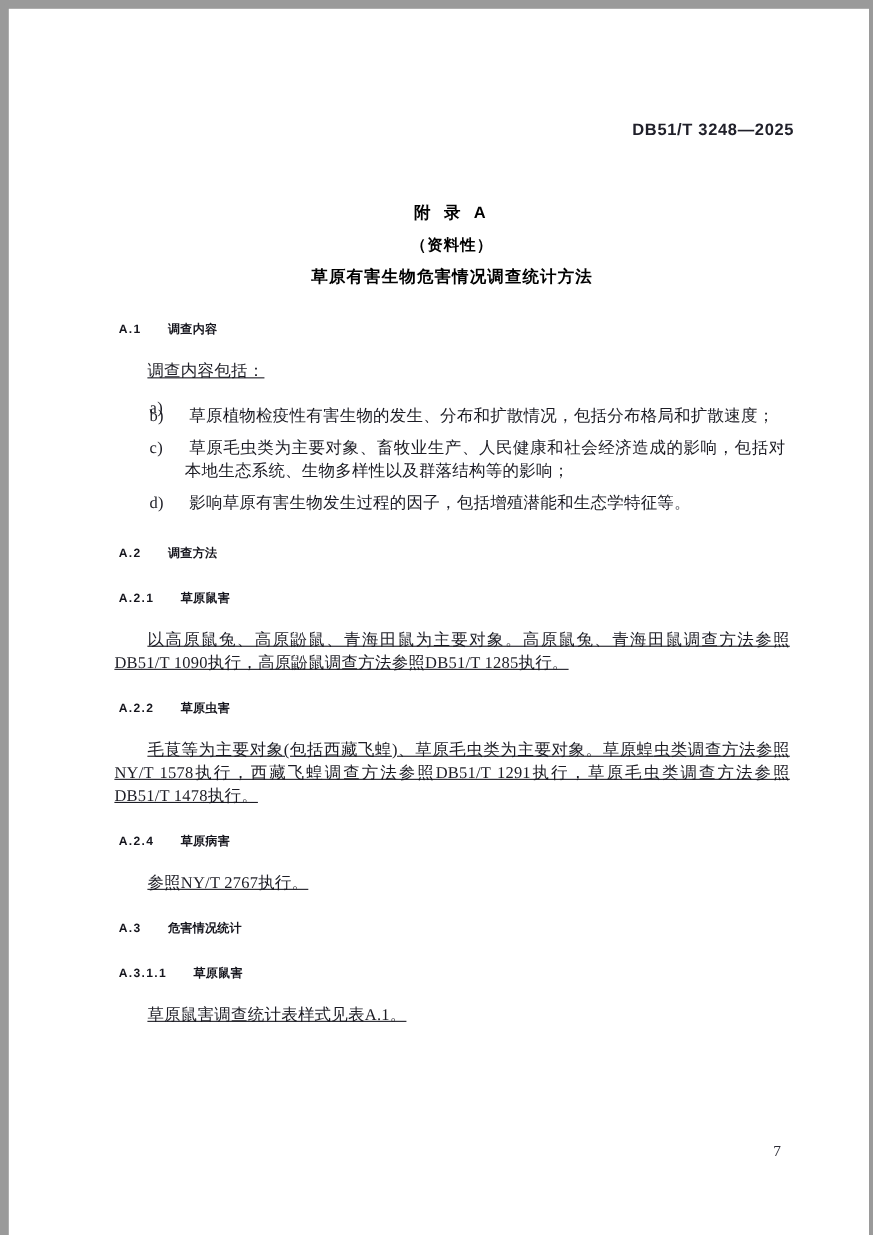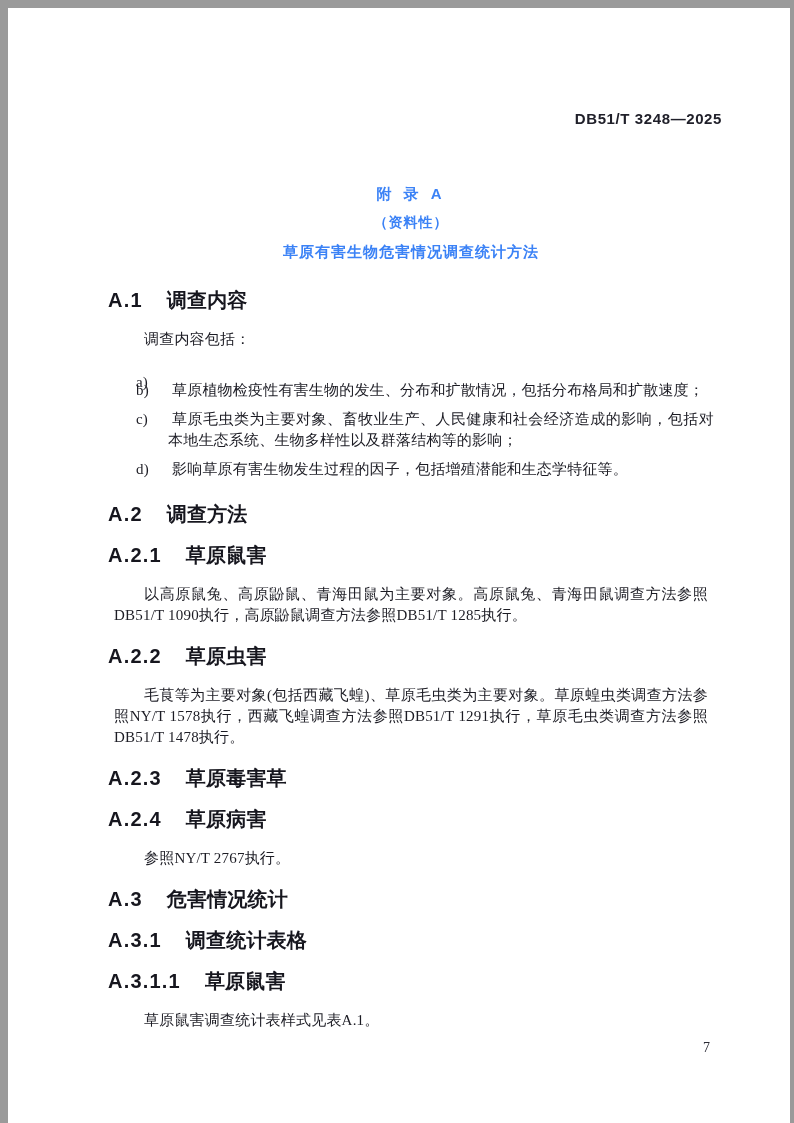"附 录 A" .title-block { color: #3b82f6 -> #000000 }
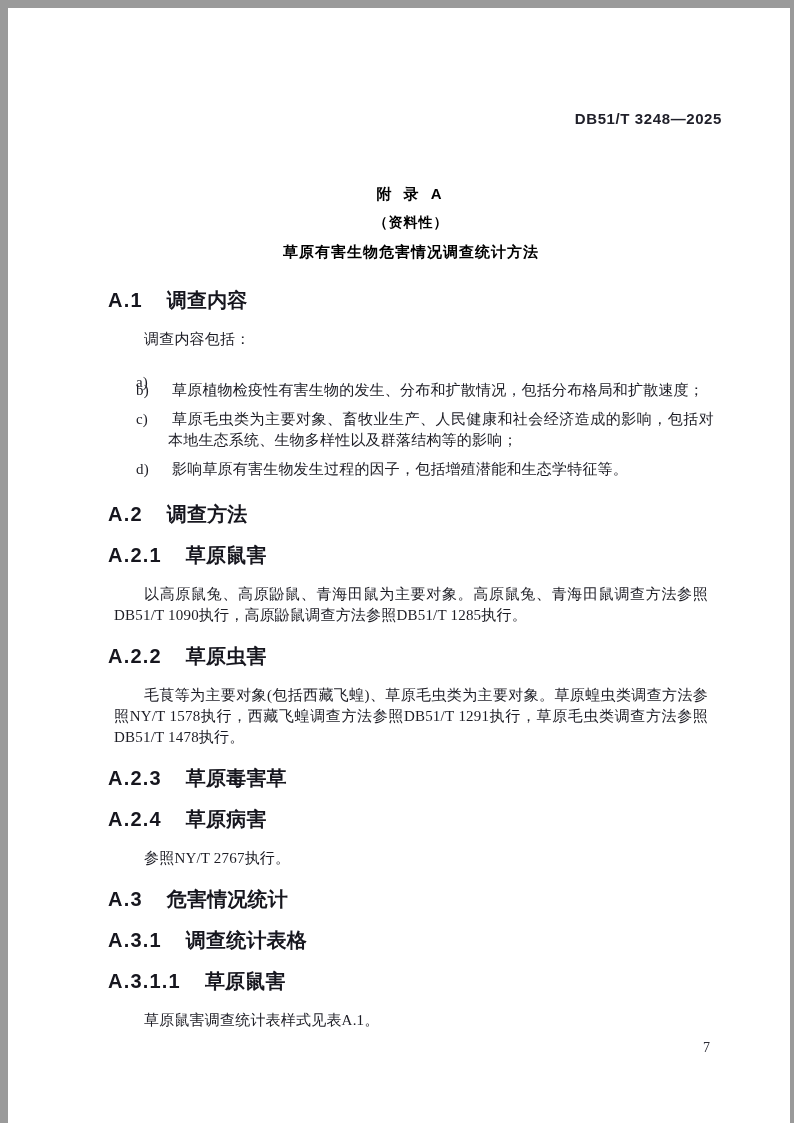"A.1 调查内容" .clause-heading { font-size: 20px -> 11px }
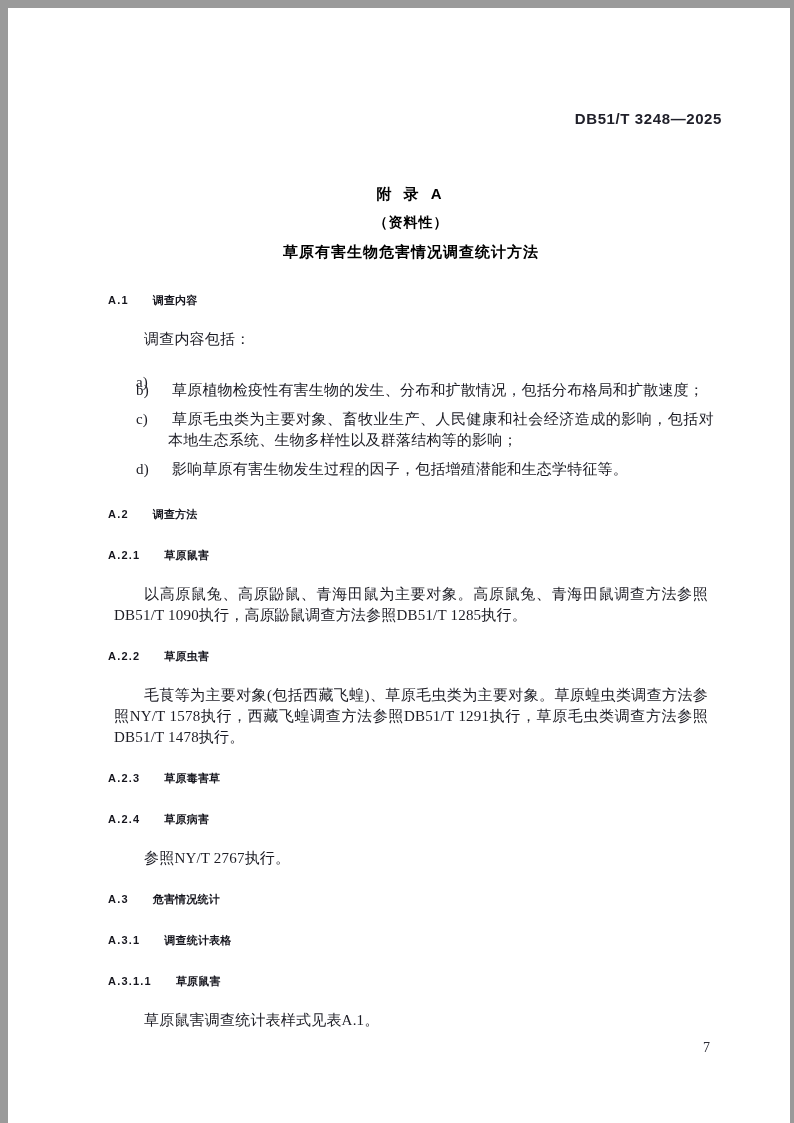"调查内容包括：" p.body-para { margin: 10px -> 0; text-decoration: none -> underline }
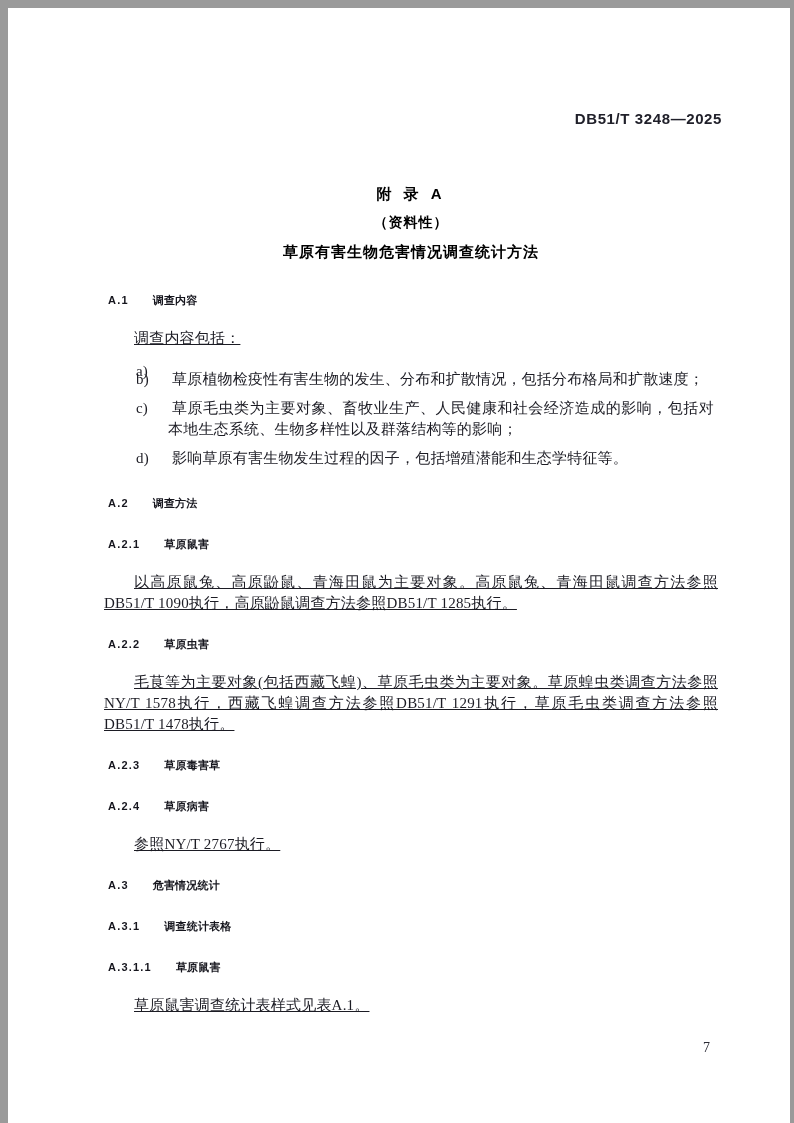"A.2.3 草原毒害草" div.clause-heading { html: <div> <span>A.2.3</span><span>草原毒害草</span> </div> -> none }
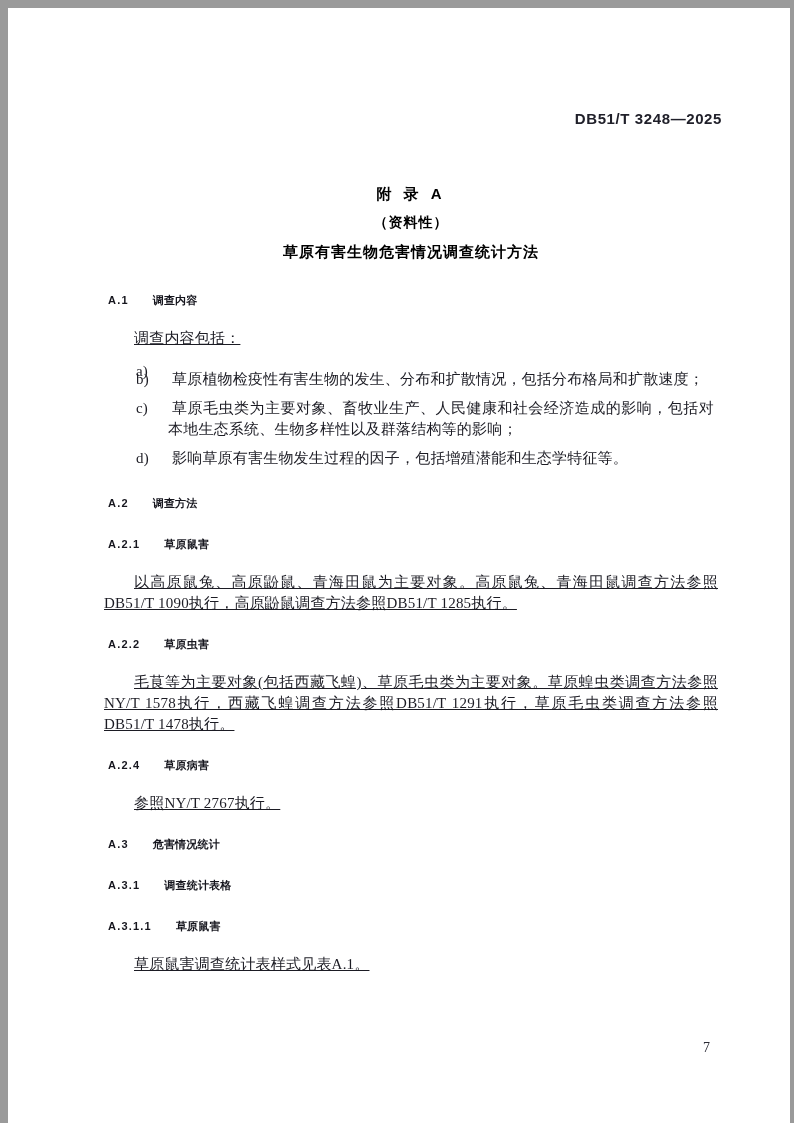"A.3.1 调查统计表格" div.clause-heading { html: <div> <span>A.3.1</span><span>调查统计表格</span> </div> -> none }
